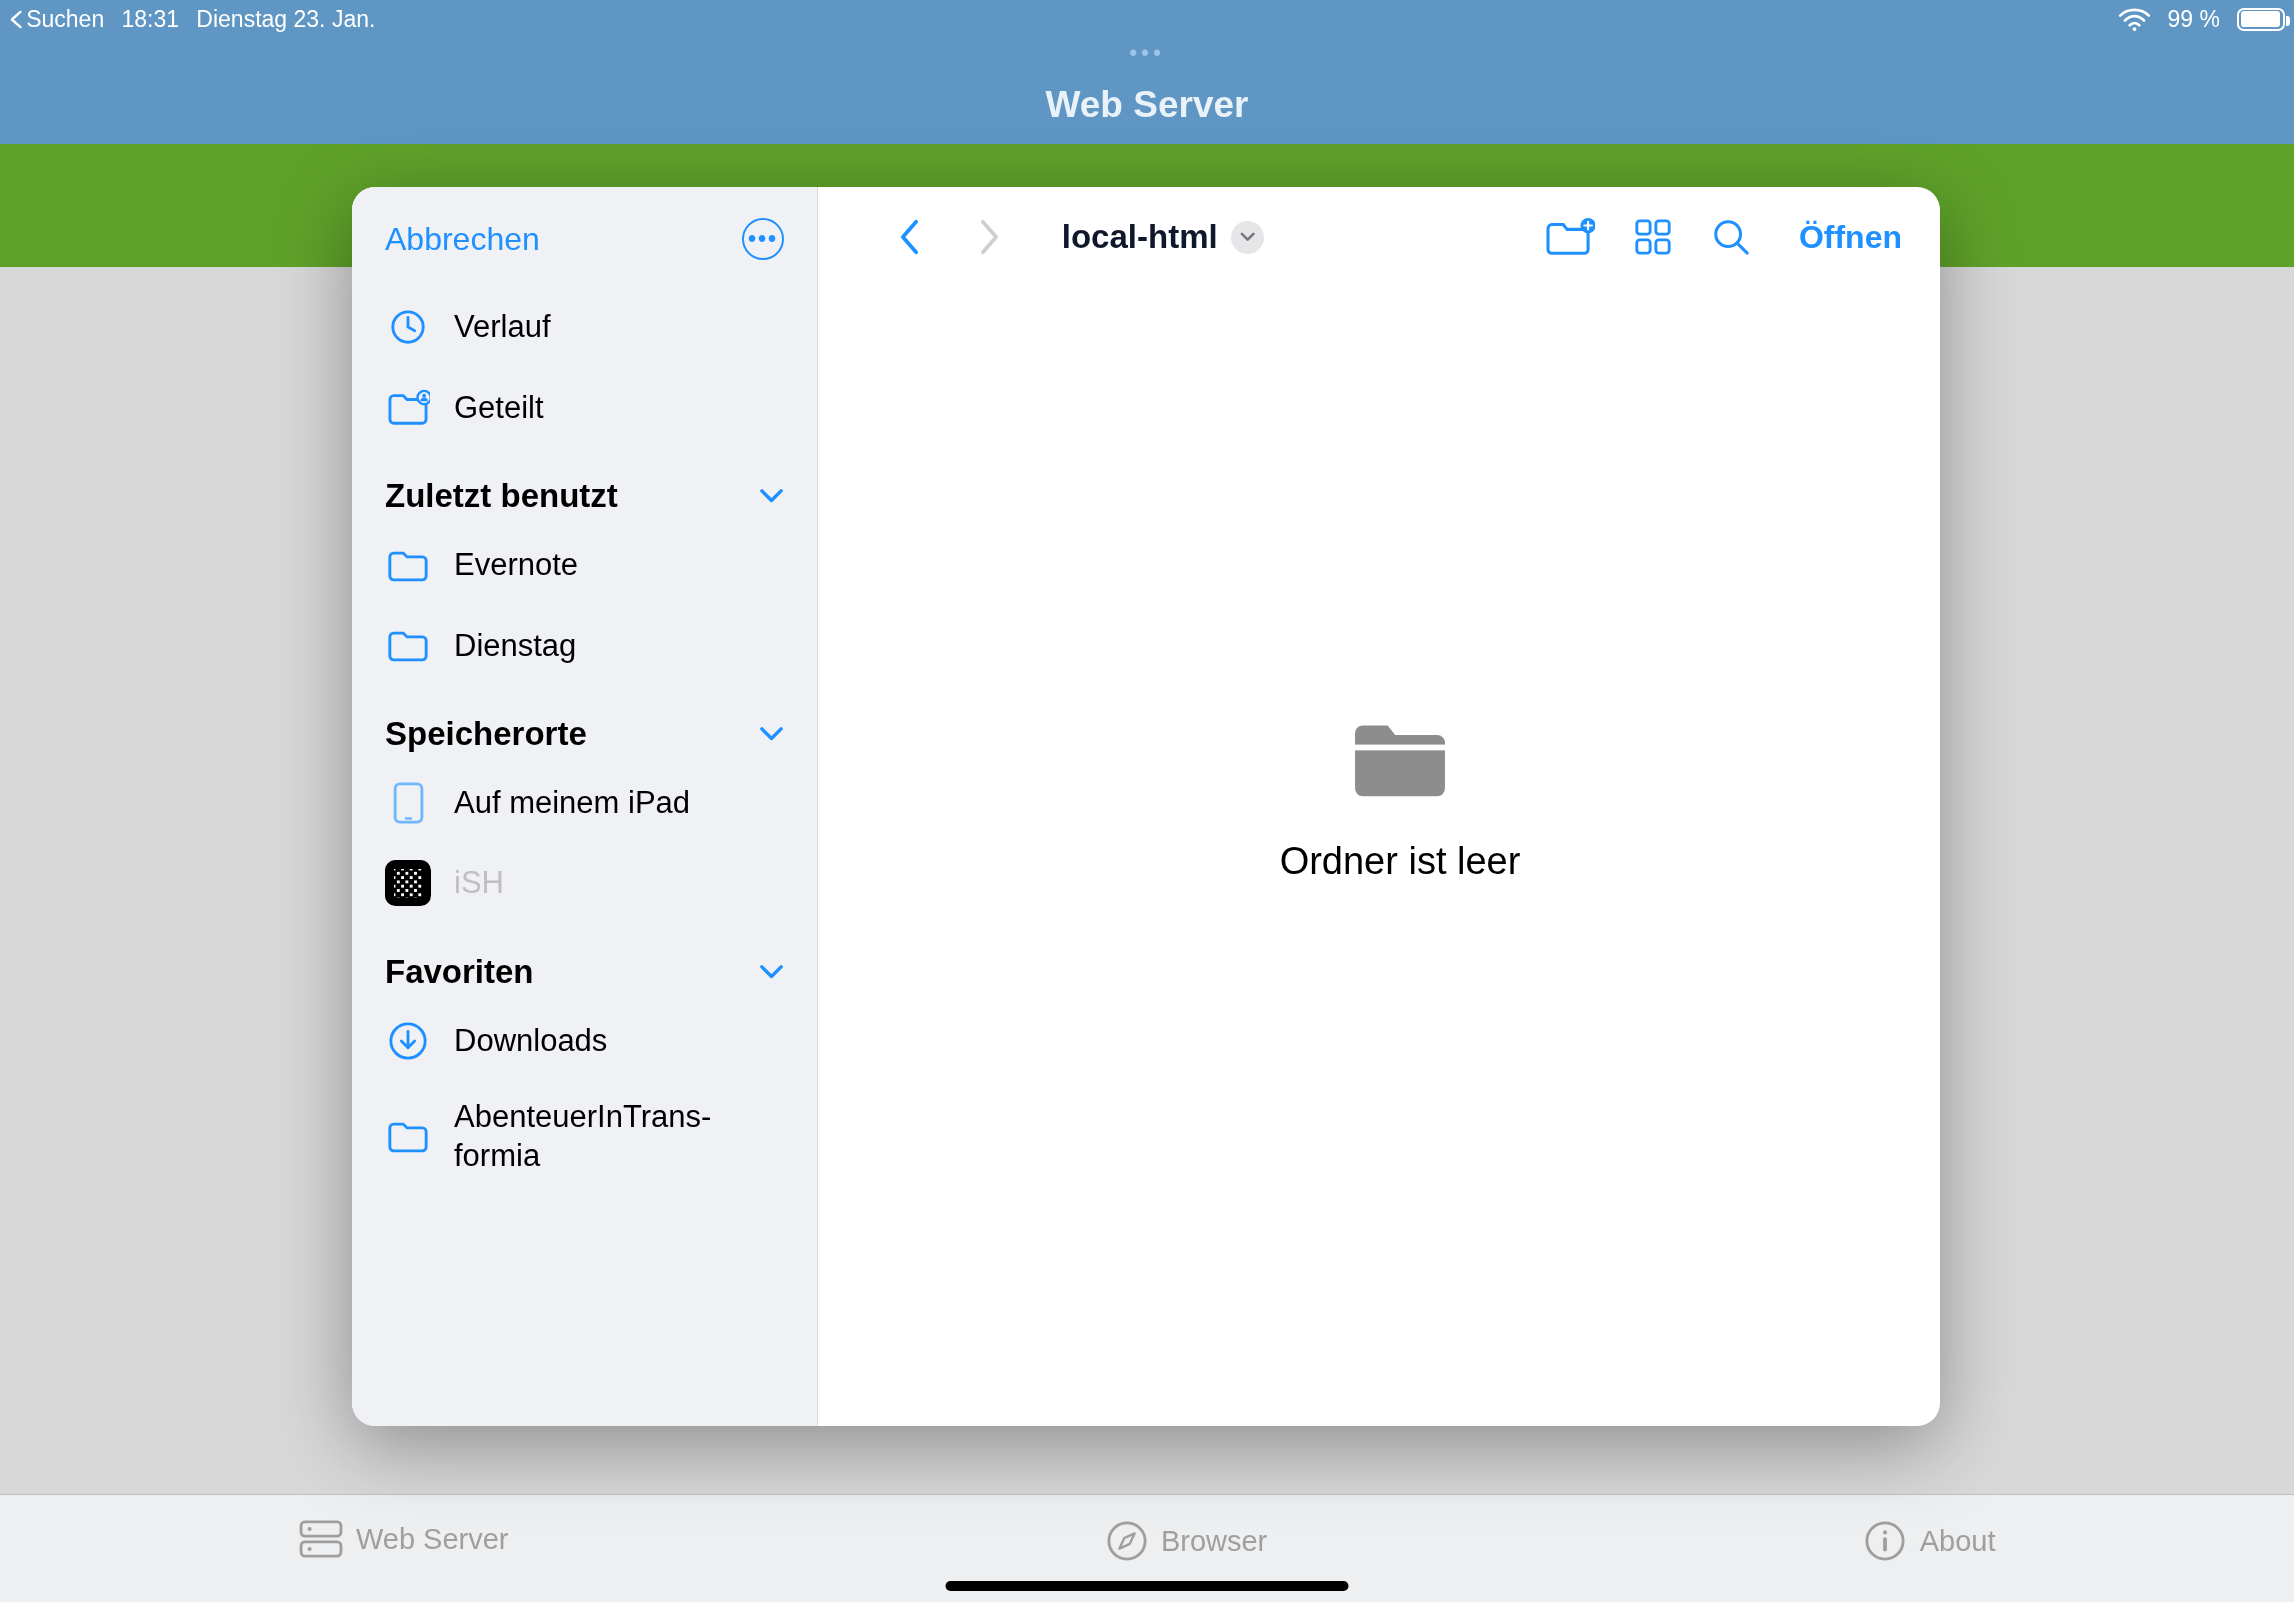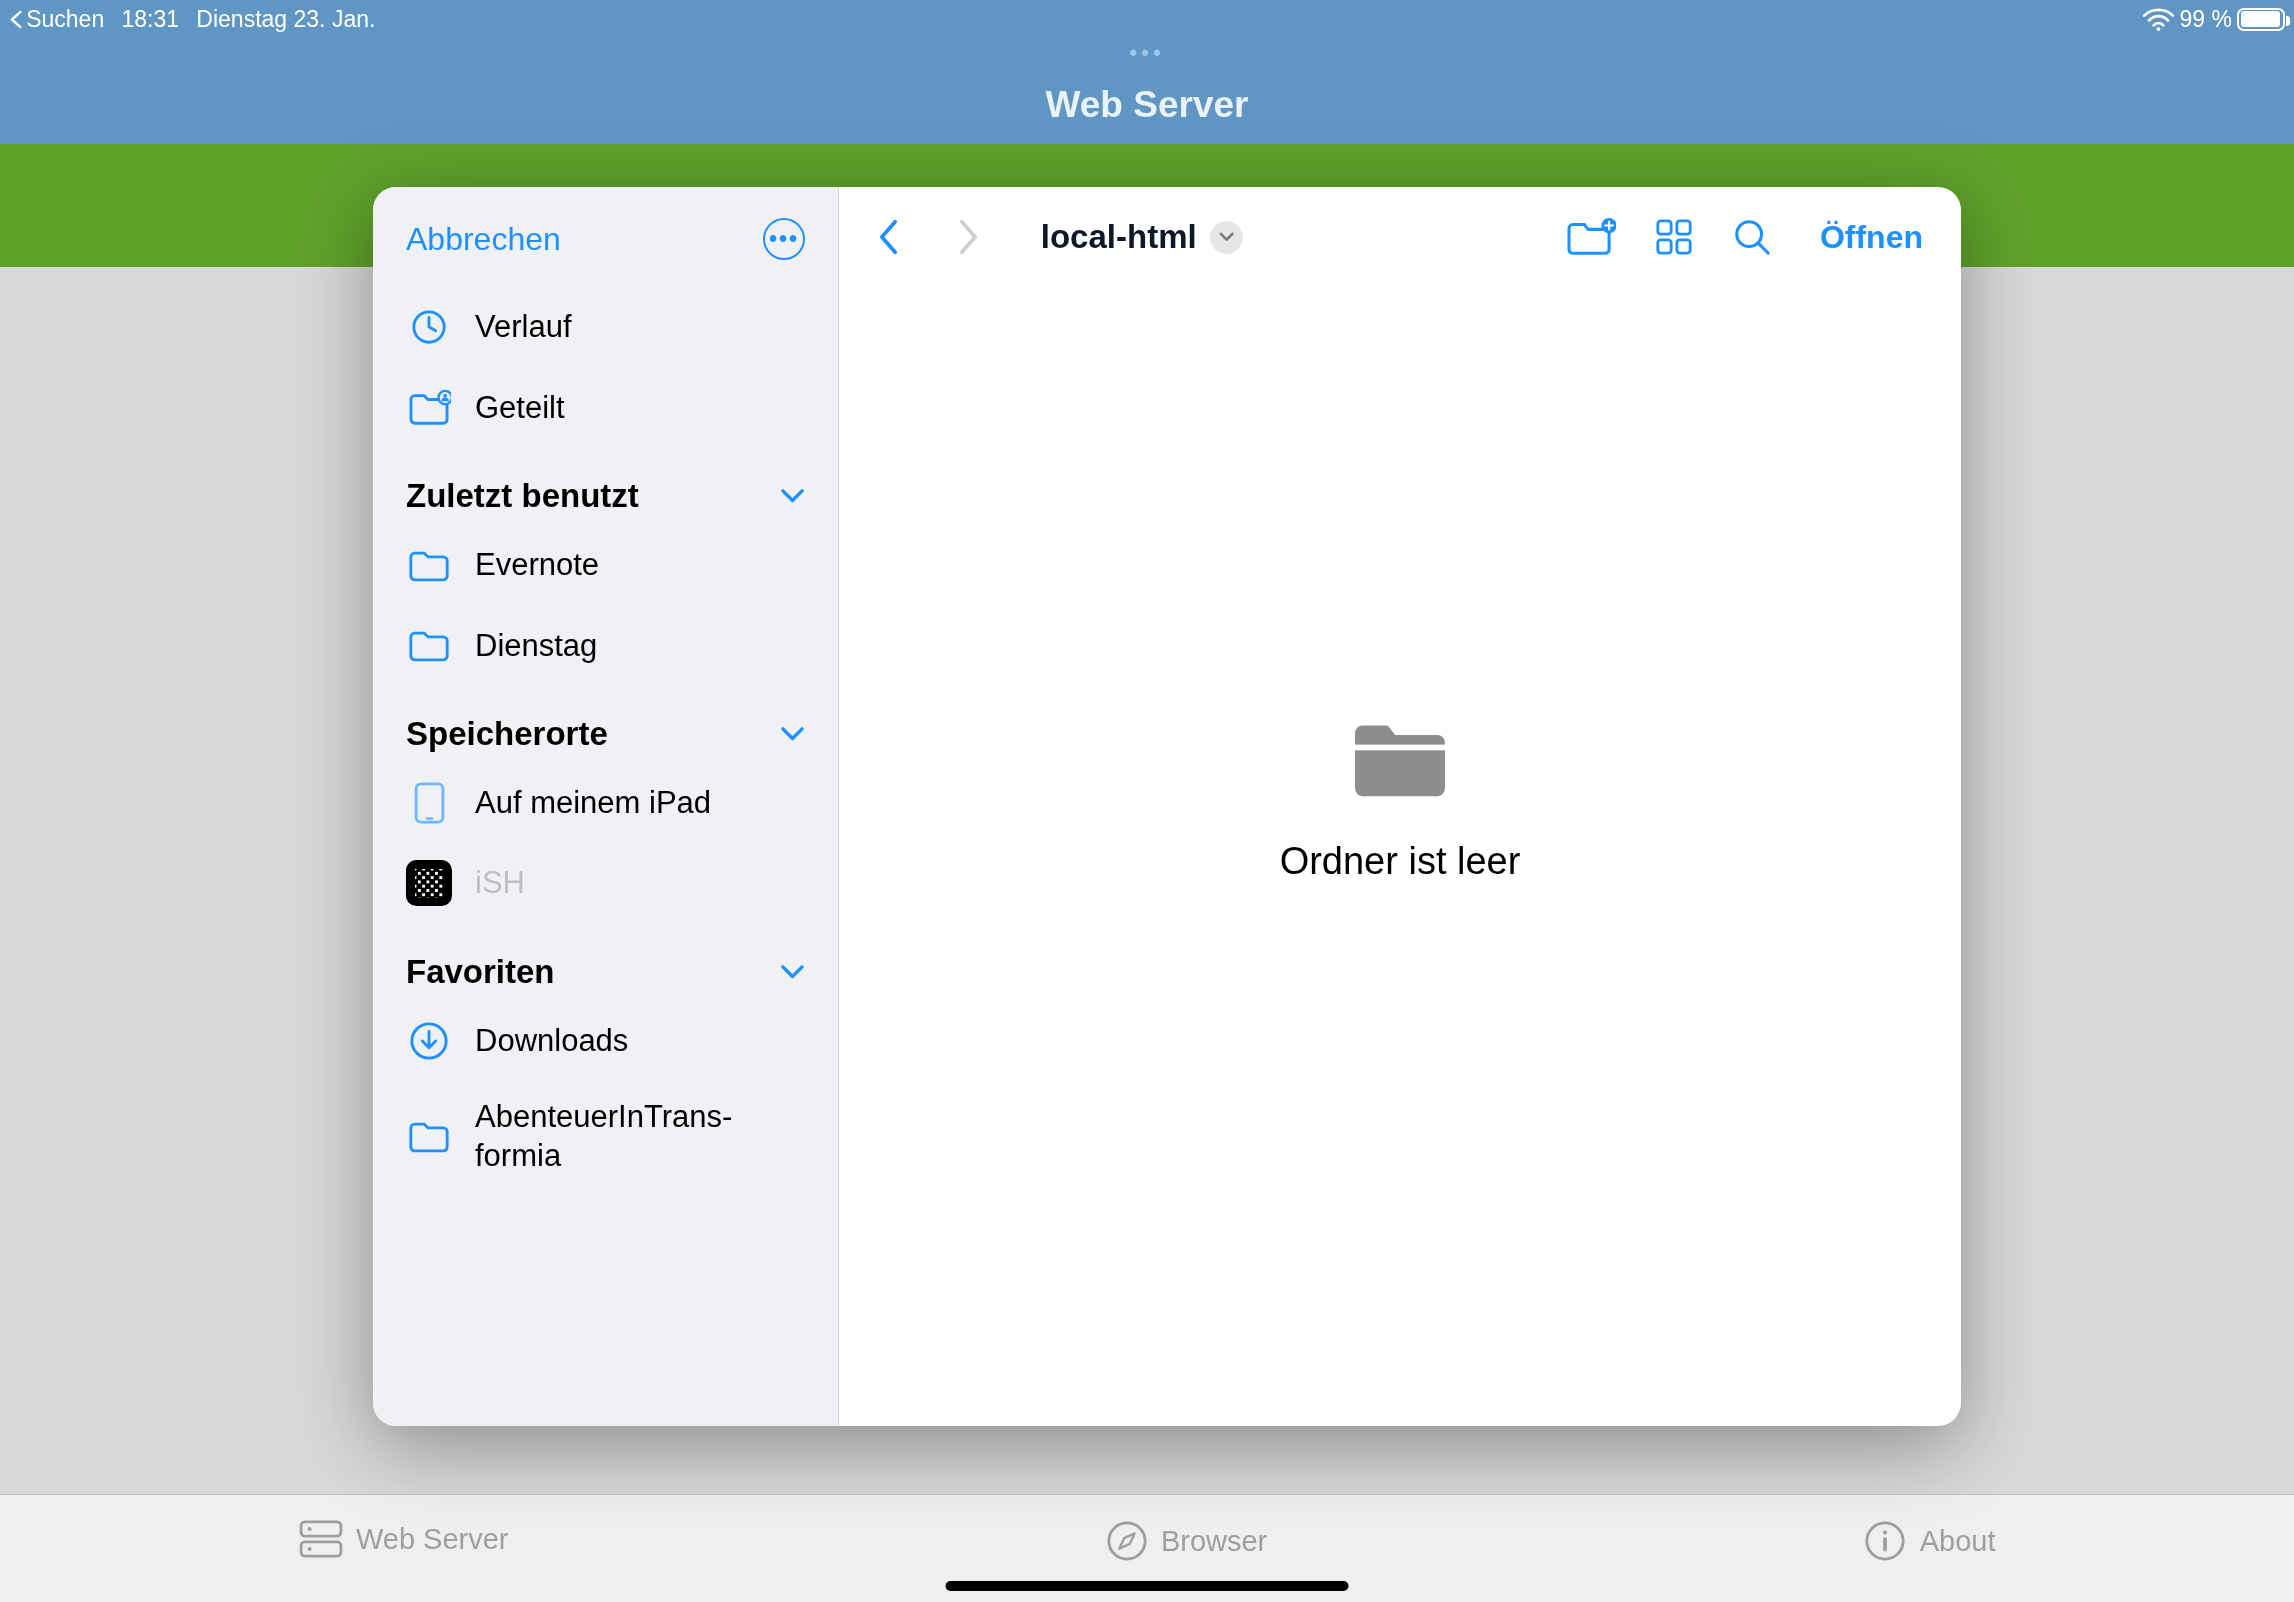"99 %" .status-right { gap: 5px -> 17px }
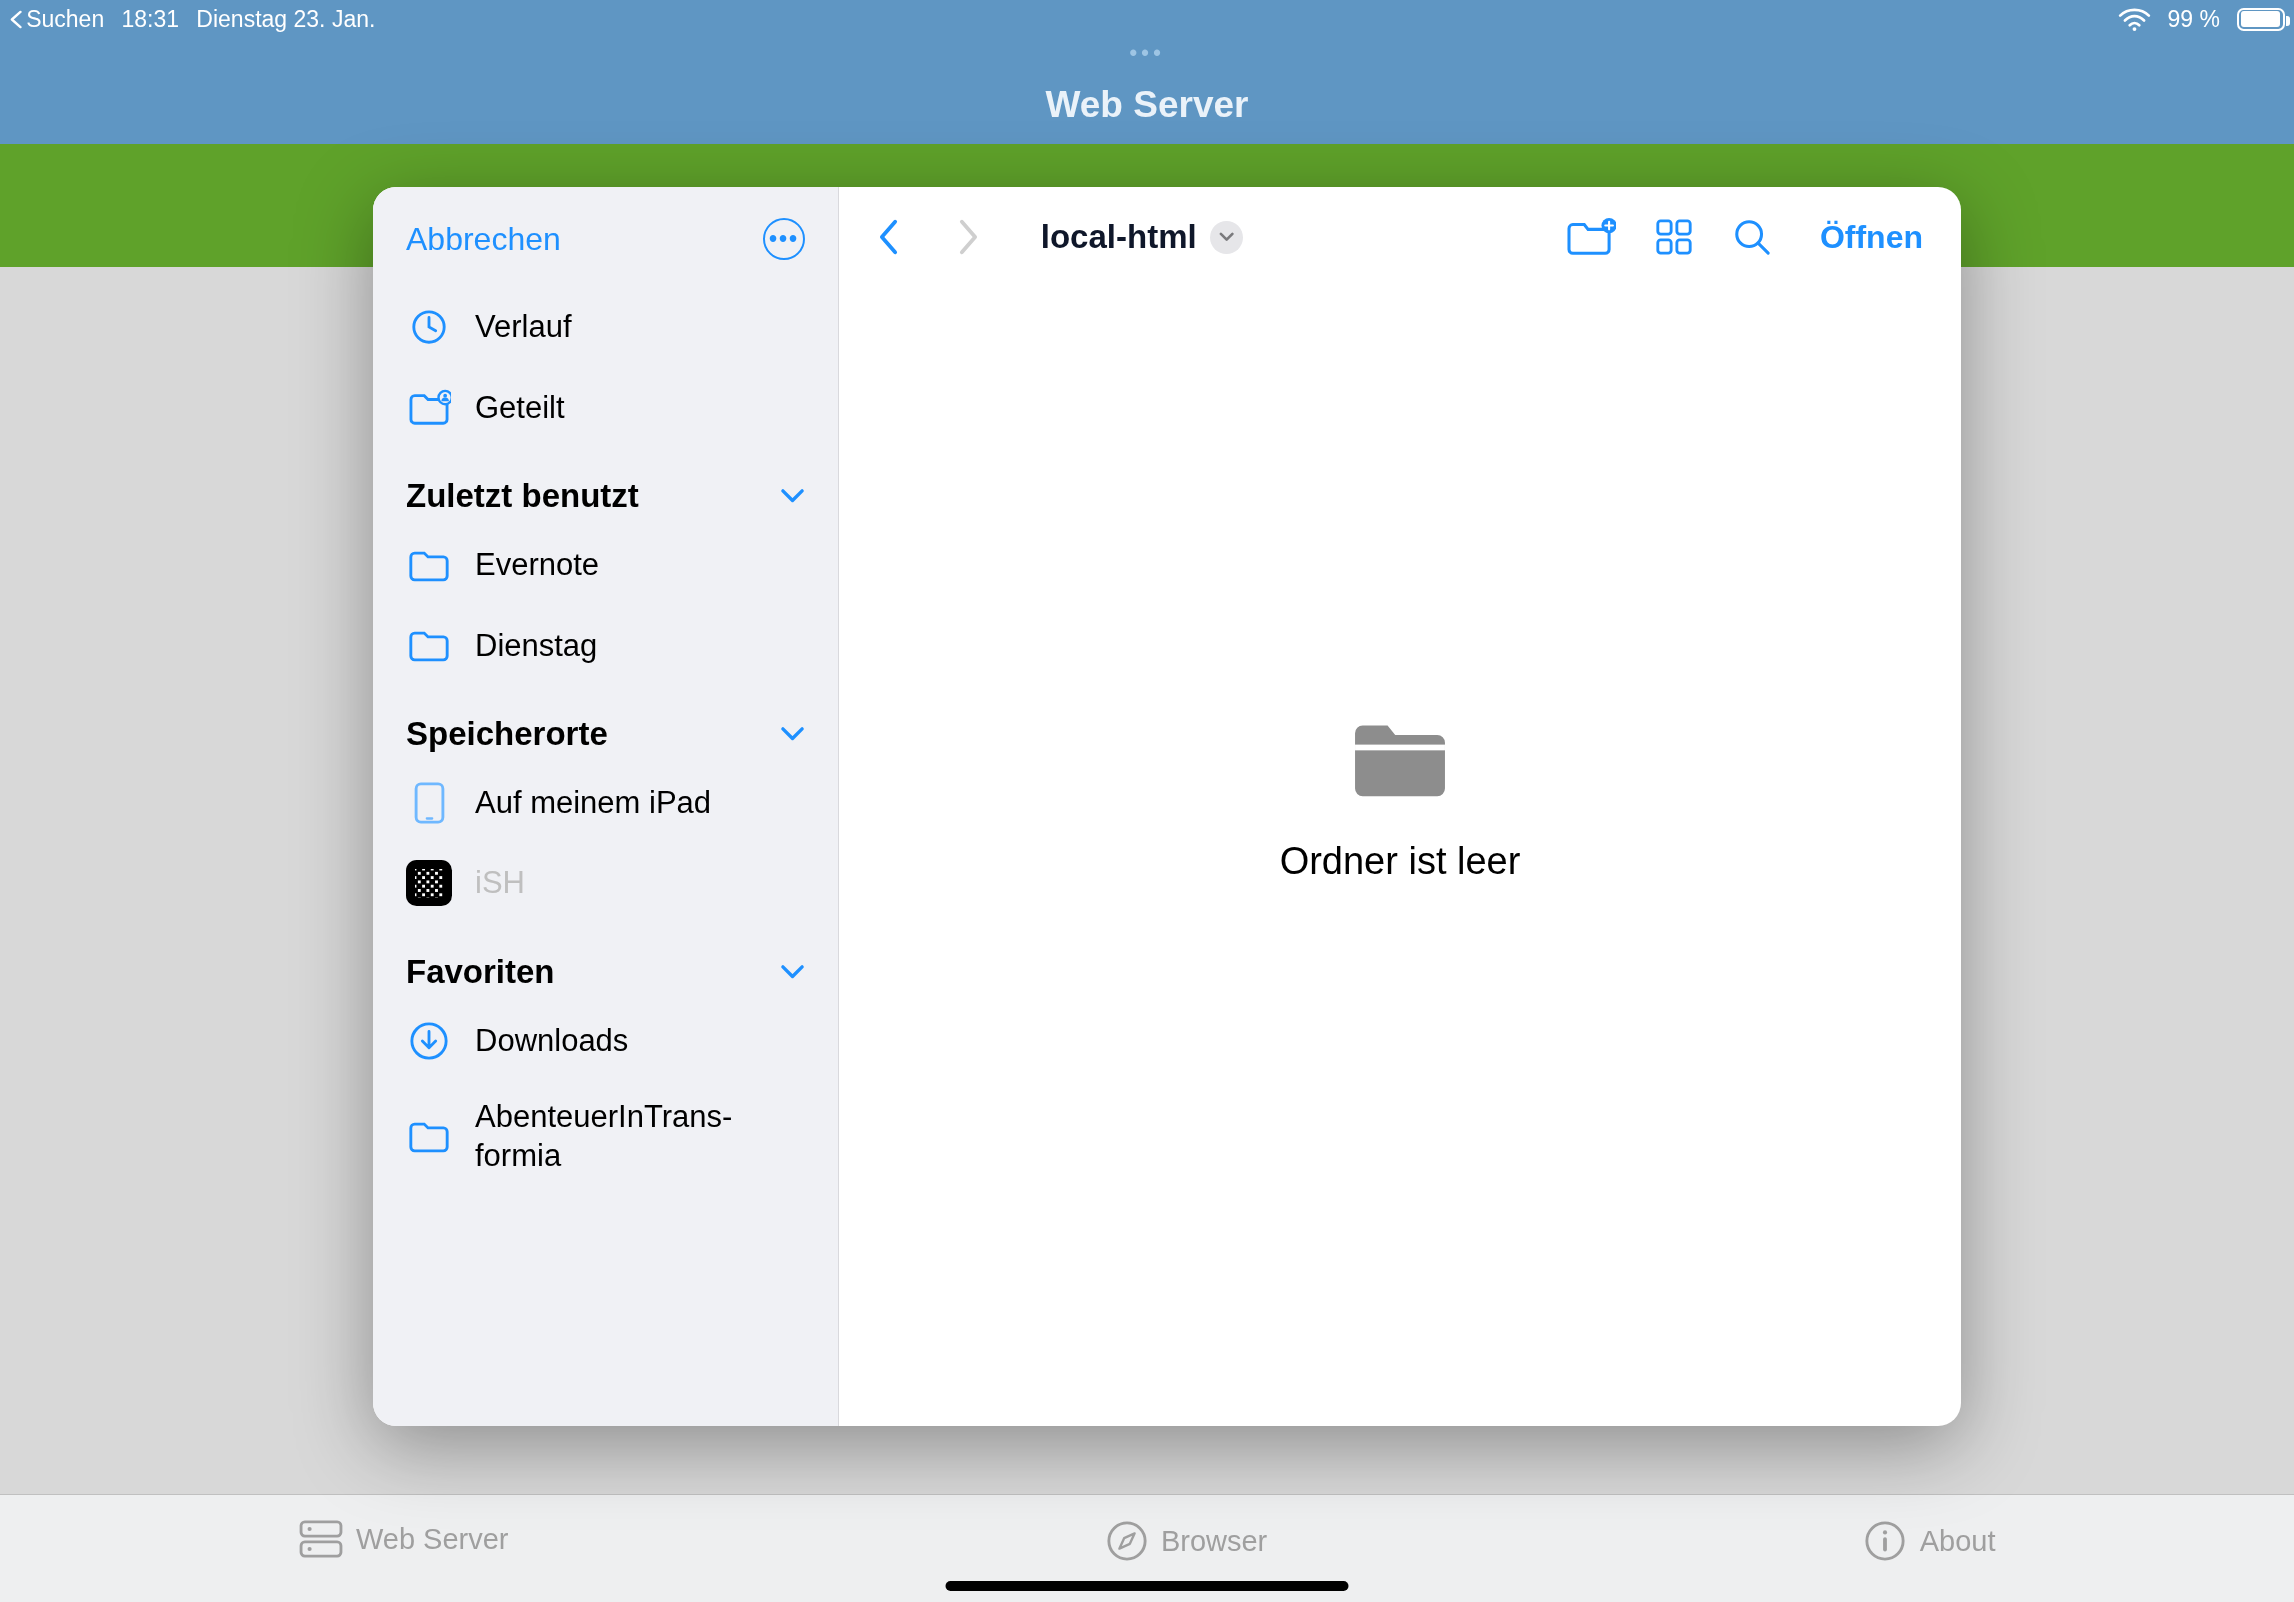"Abbrechen" .picker { gap: none -> 42px; left: 373px -> 352px }
